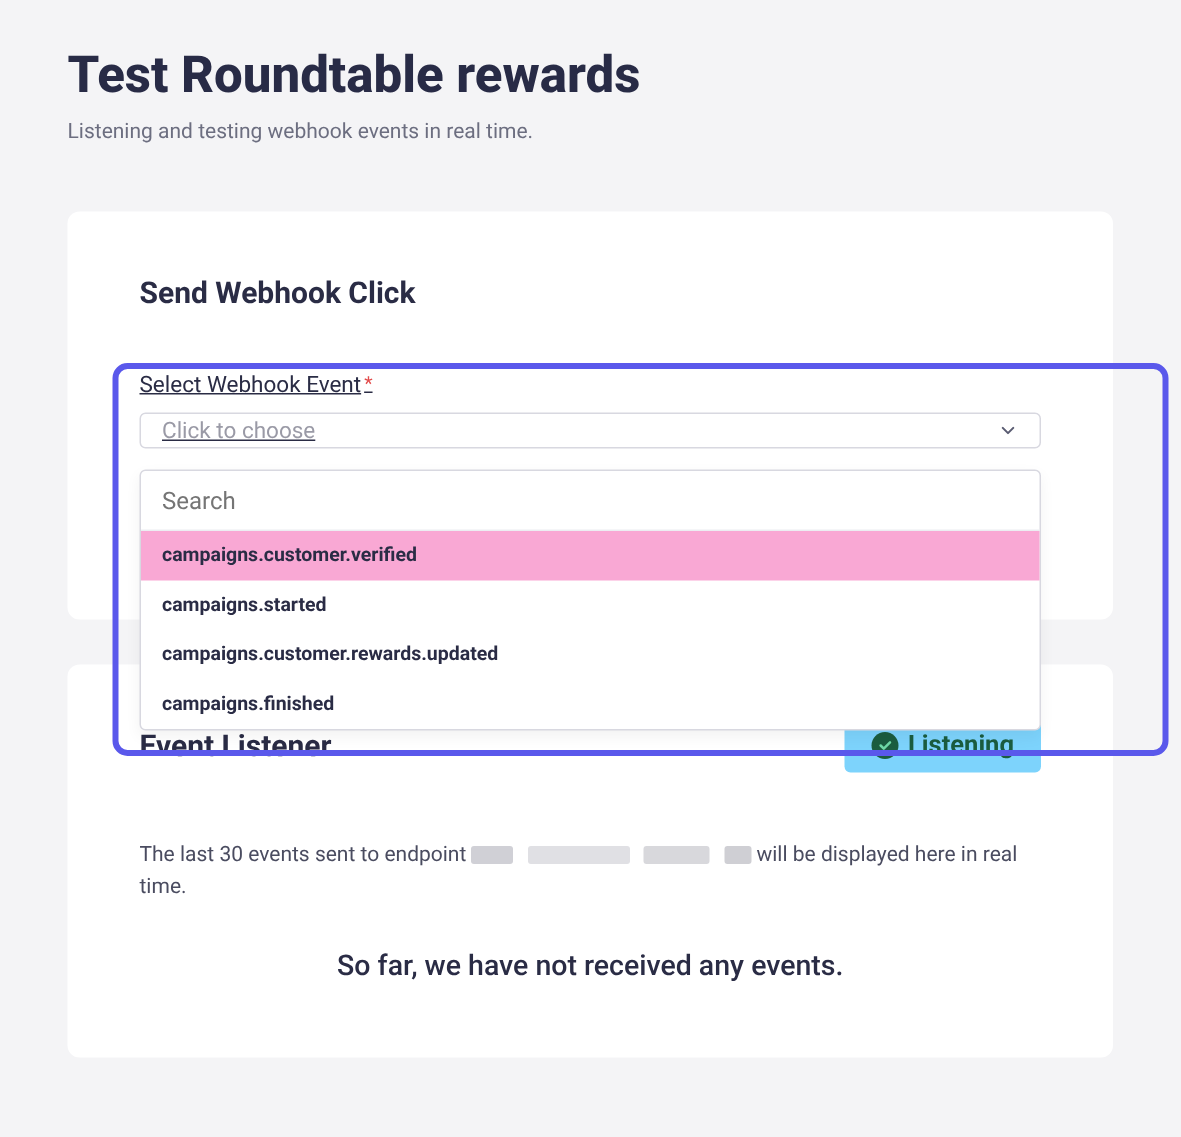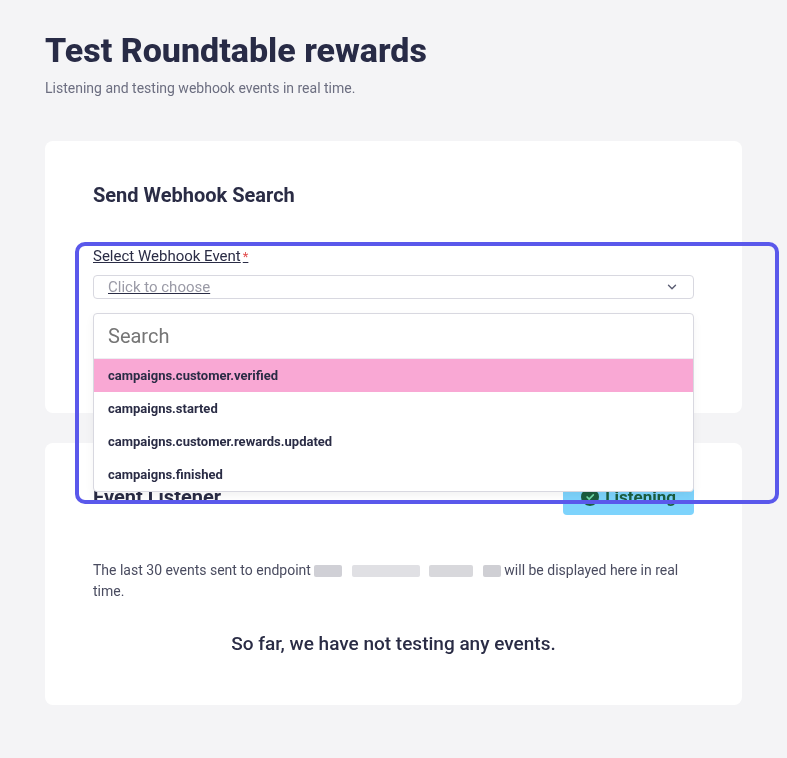"Send Webhook Search" h2.card-title { text: Search -> Click }
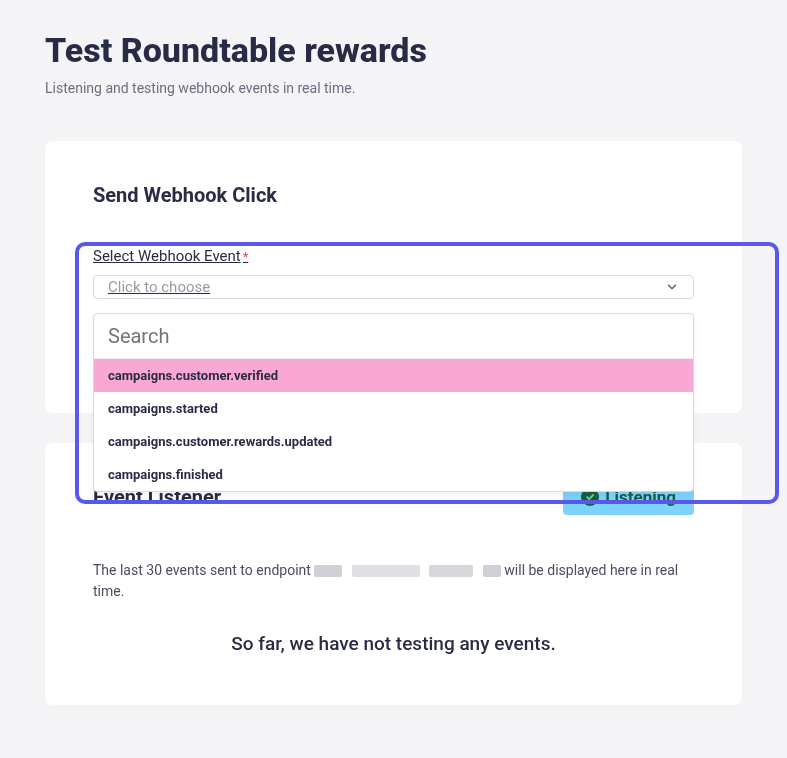"Search" .dropdown-search input { font-size: 20px -> 16px }
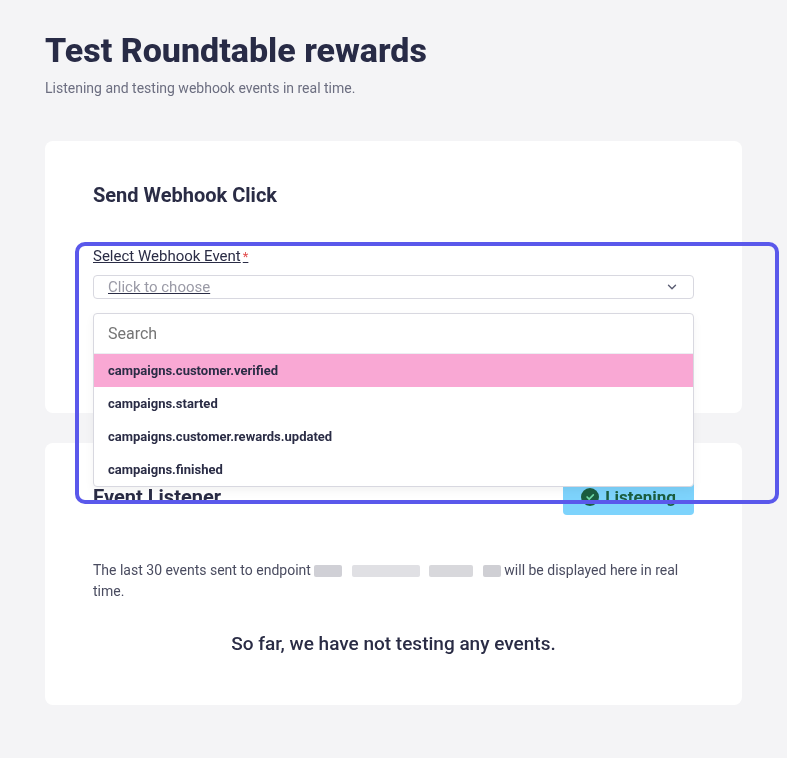"So far, we have not" p.no-events { text: testing -> received }
